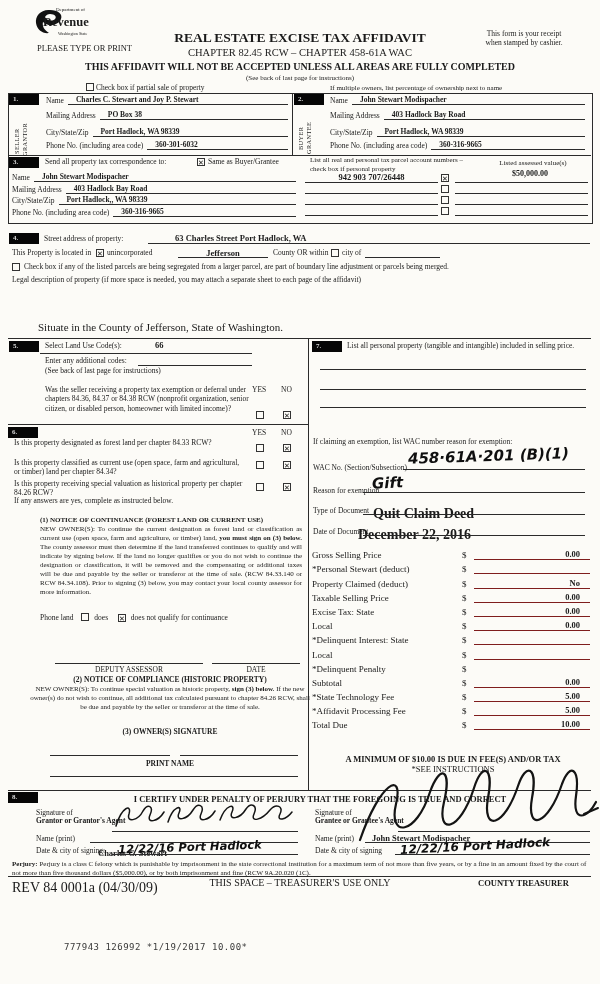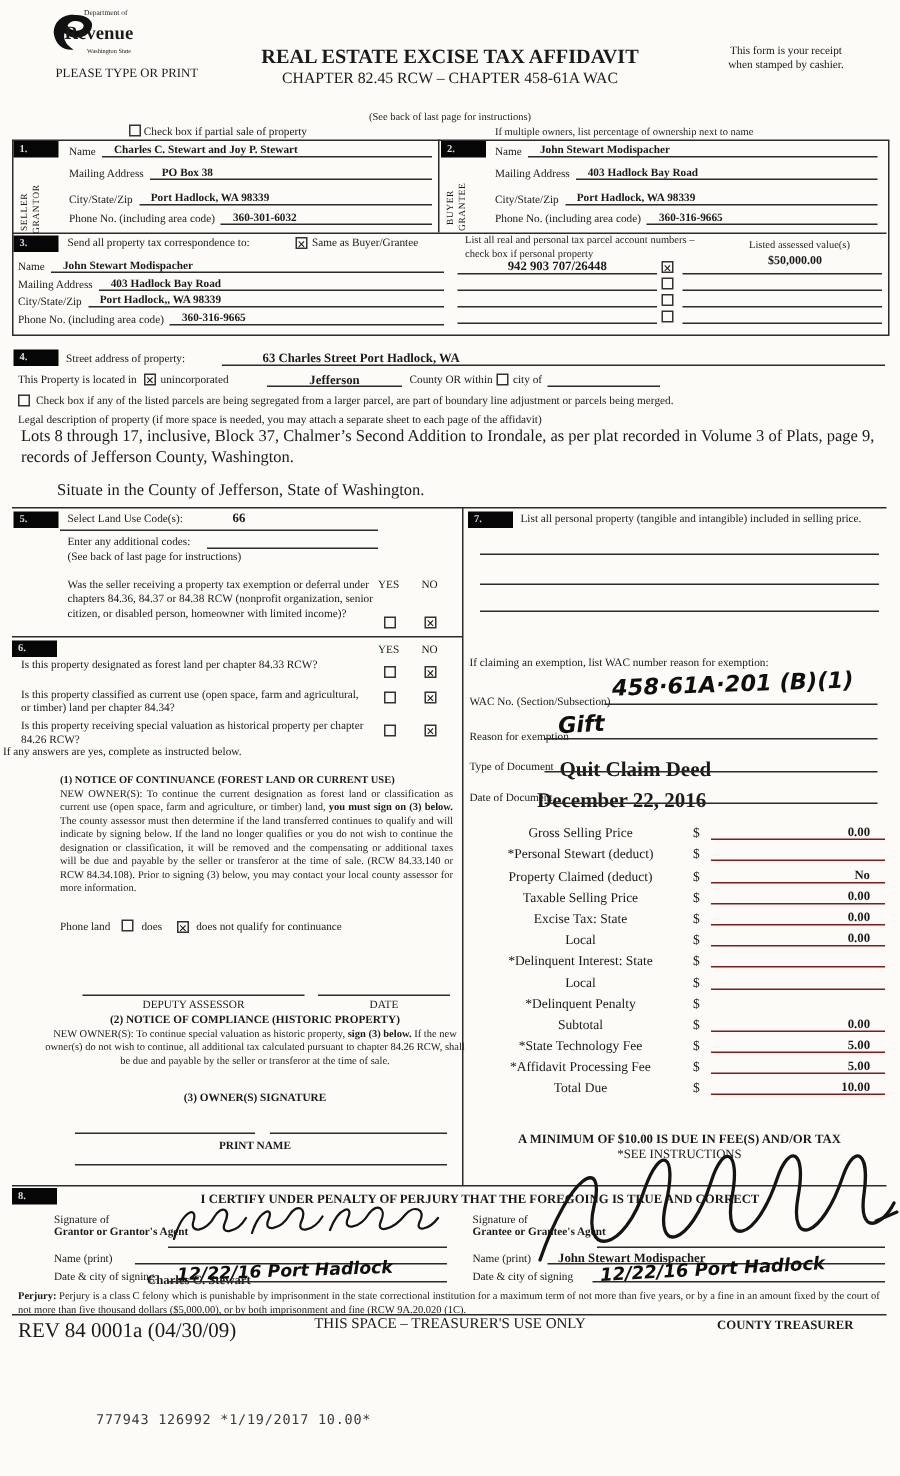"THIS AFFIDAVIT WILL NOT BE" div.abs { html: none -> <div>THIS AFFIDAVIT WILL NOT BE ACCEPTED UNLESS ALL AREAS ARE FULLY COMPLETED</div> }
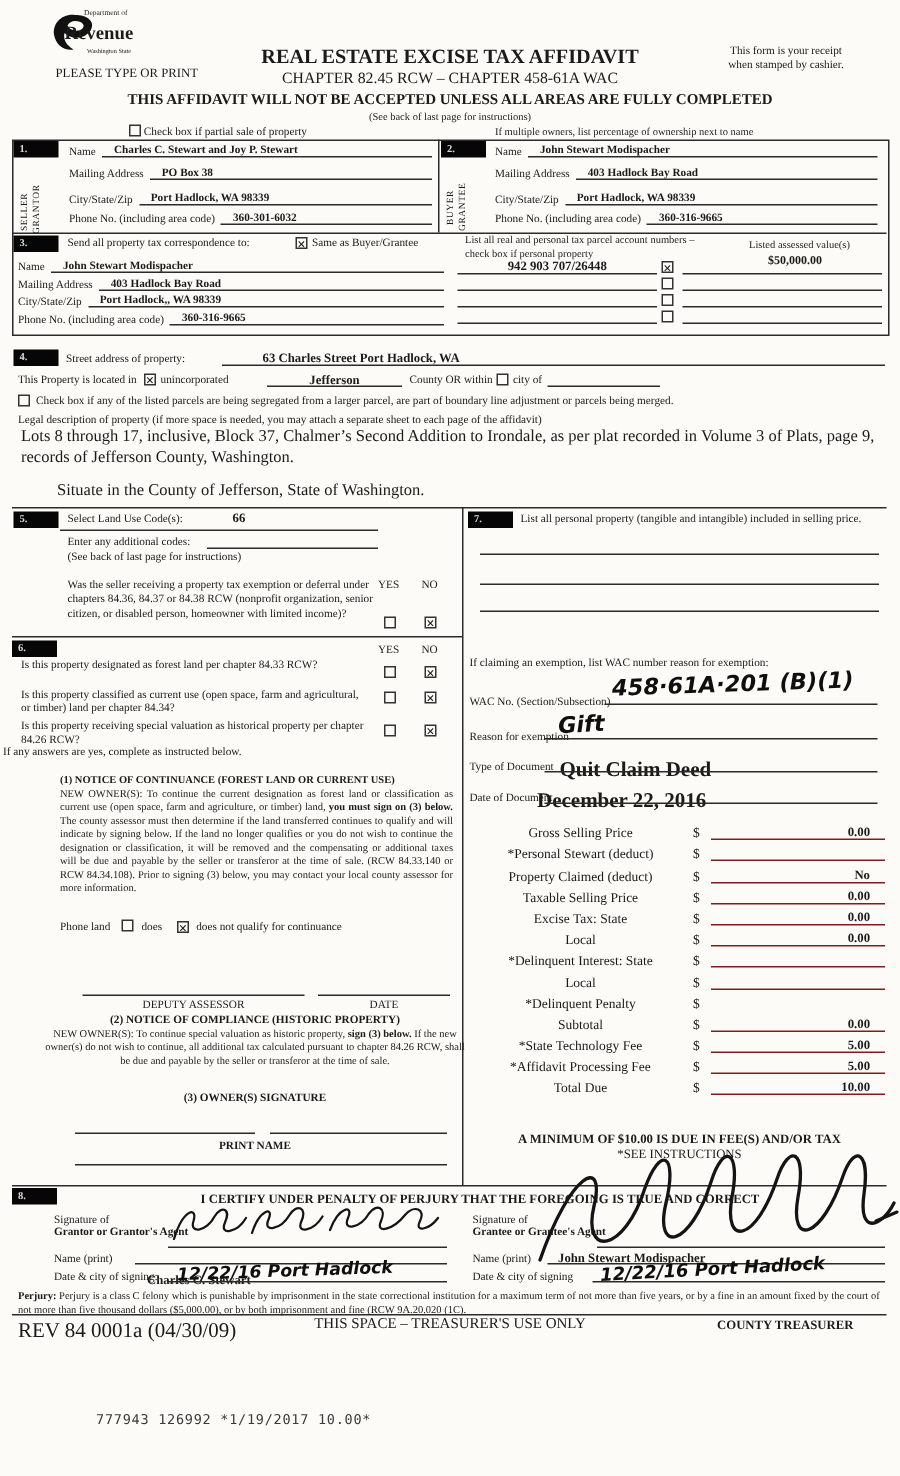"Lots 8 through 17, inclusive," div.abs { html: <div>Lots 8 through 17, inclusive, Block 37, Chalmer’s Second Addition to Irondale, as per plat recorded in Volume 3 of Plats, page 9, records of Jefferson County, Washington.</div> -> none }
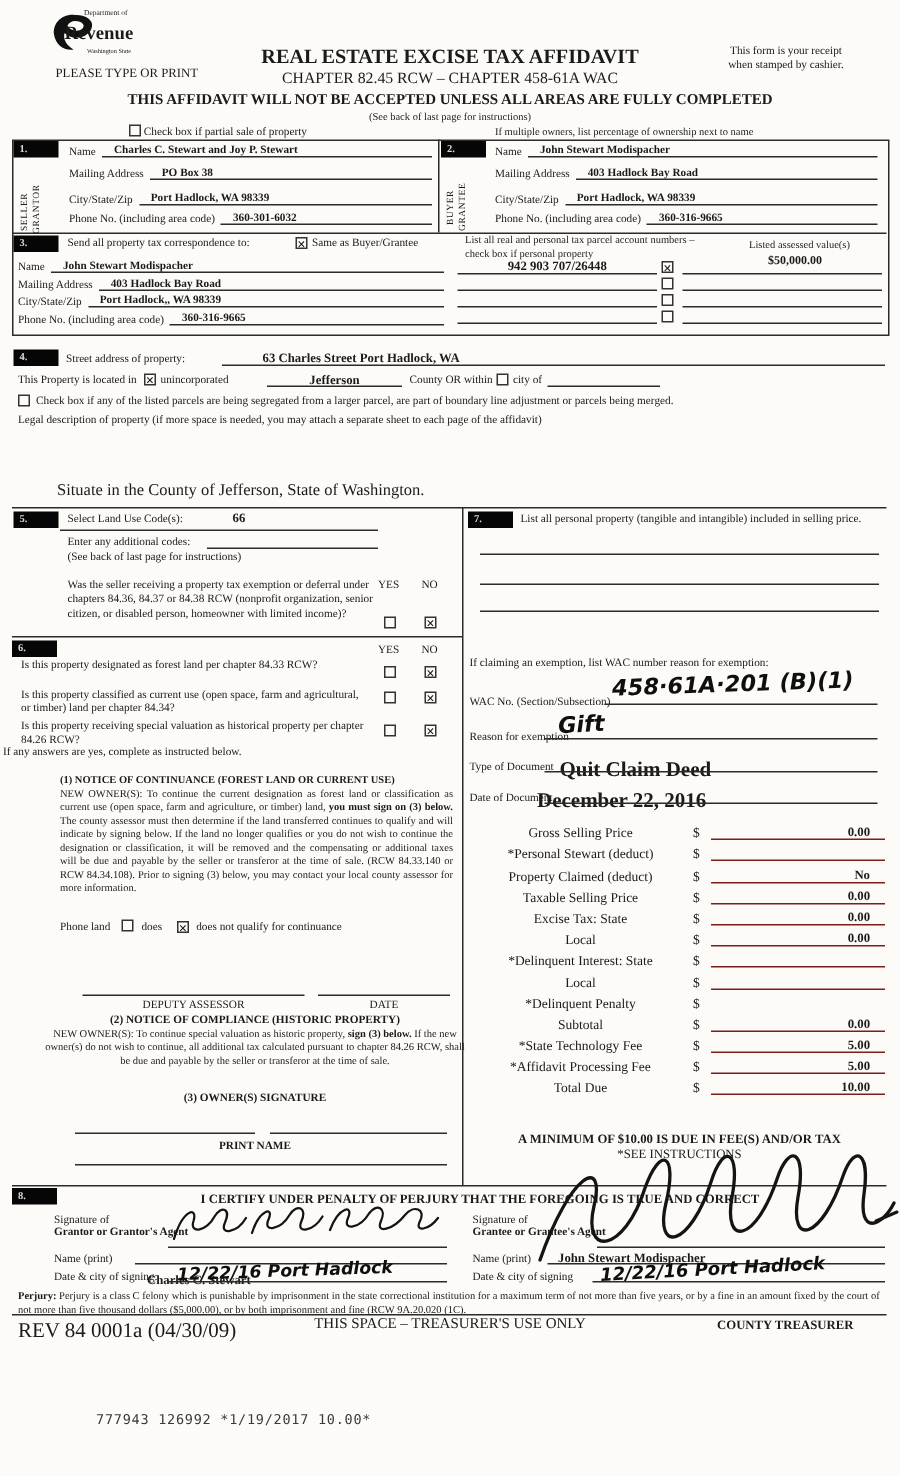"If any answers are yes," div.abs { left: 2px -> 14px }
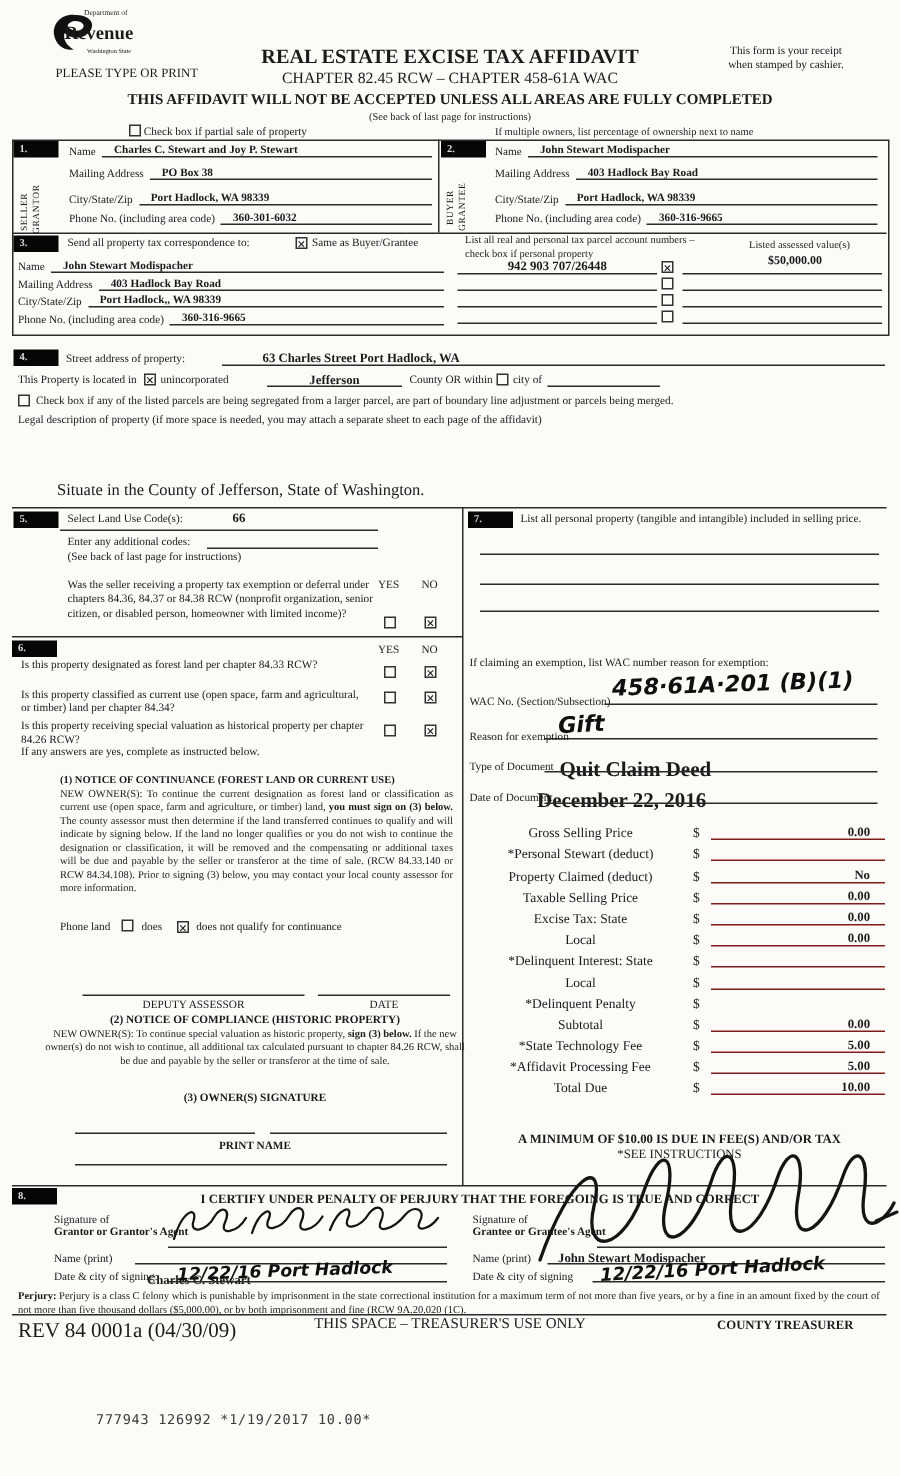"Gross Selling Price" .mlab { text-align: center -> left }
